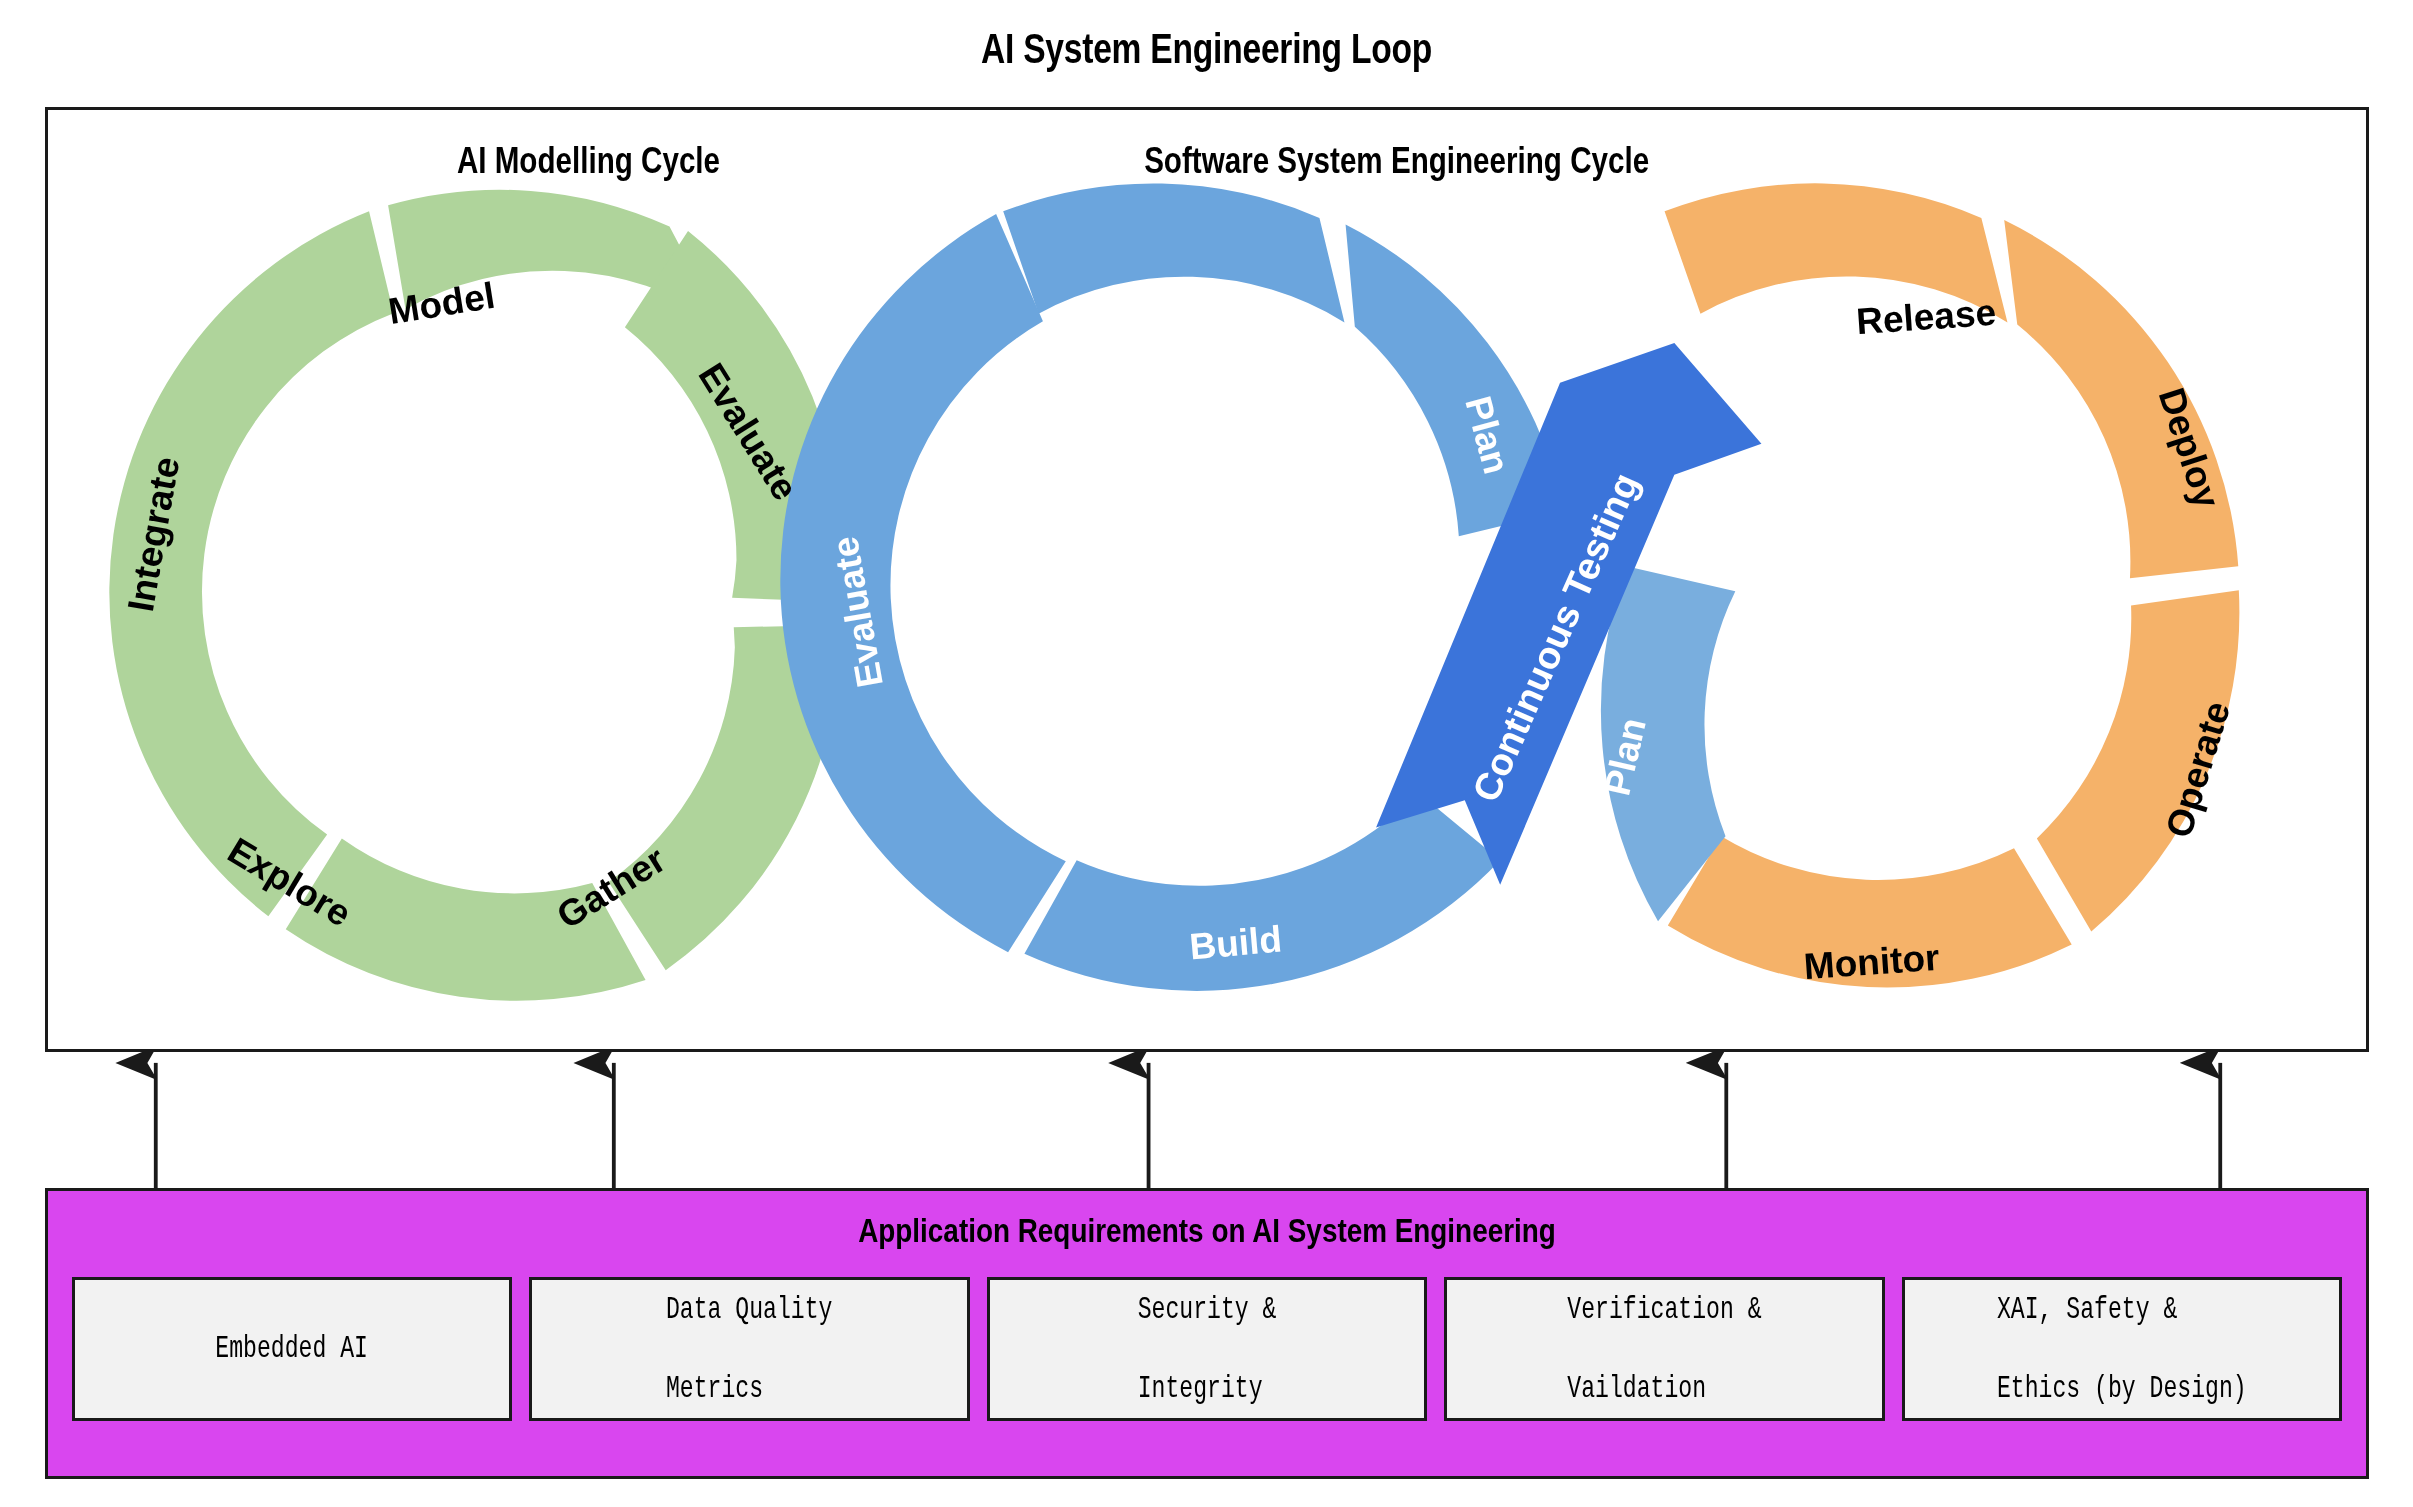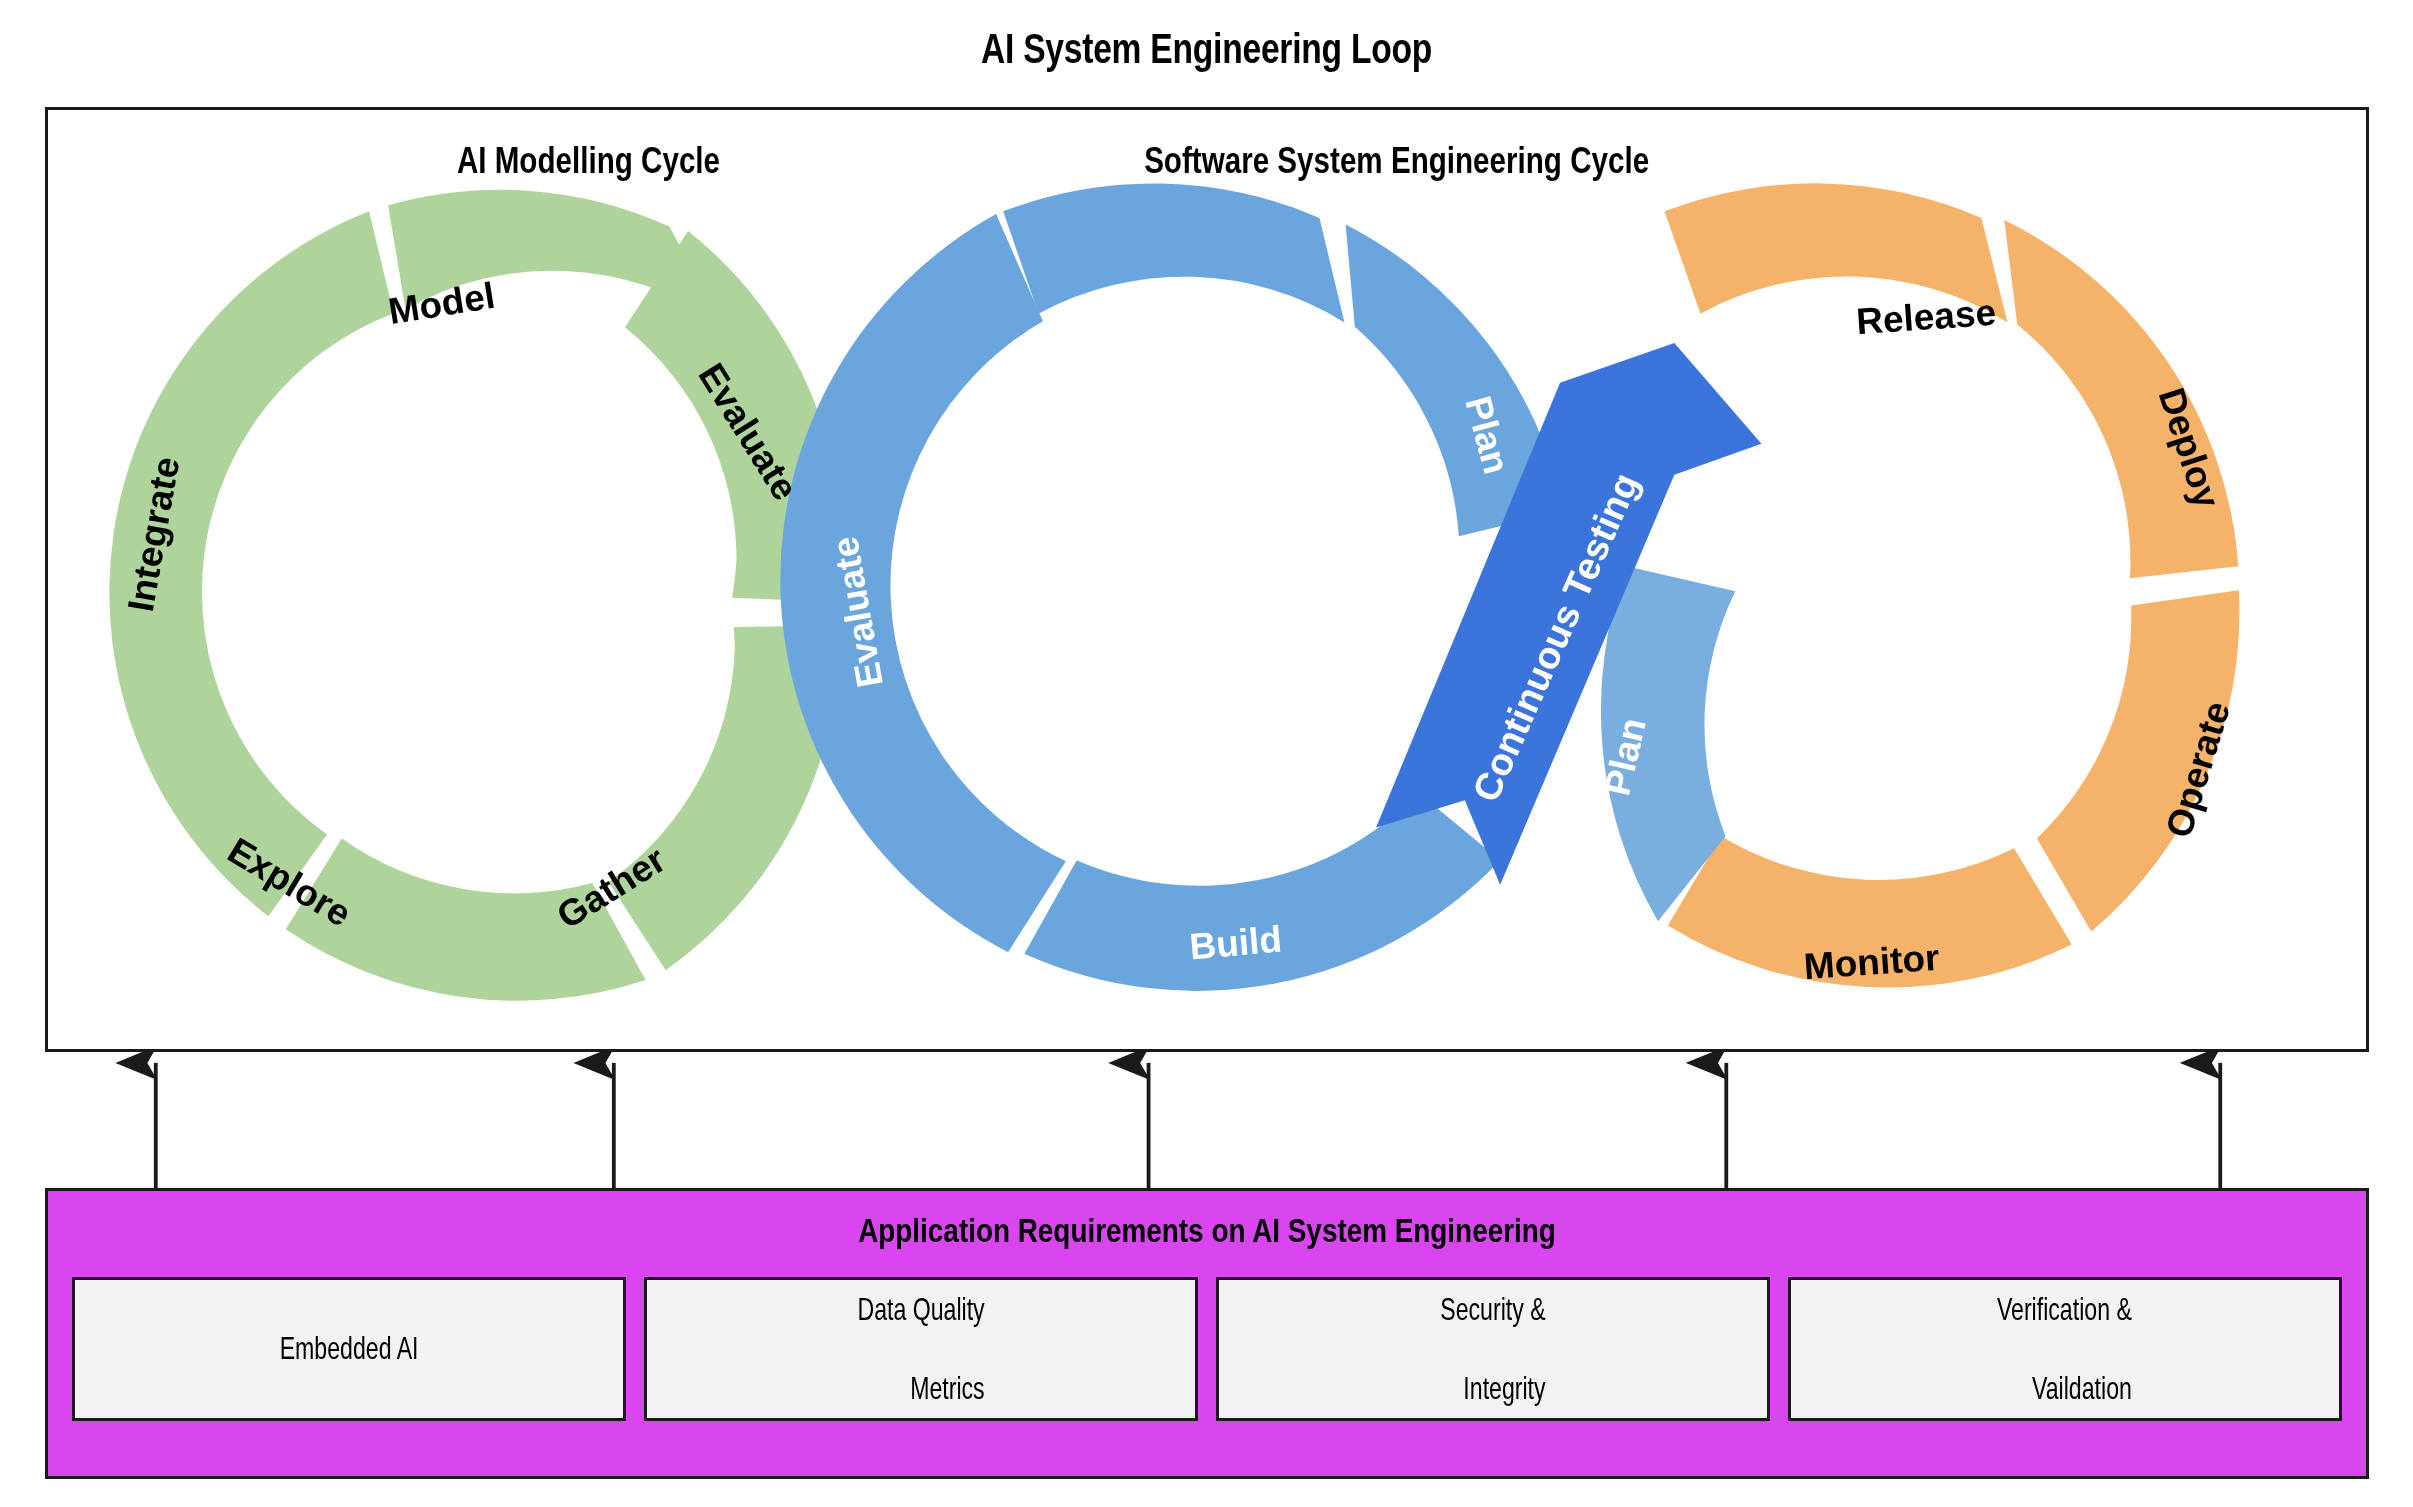"Data Quality" .req-box { font-family: none -> Liberation Mono, monospace; text-align: right -> left }
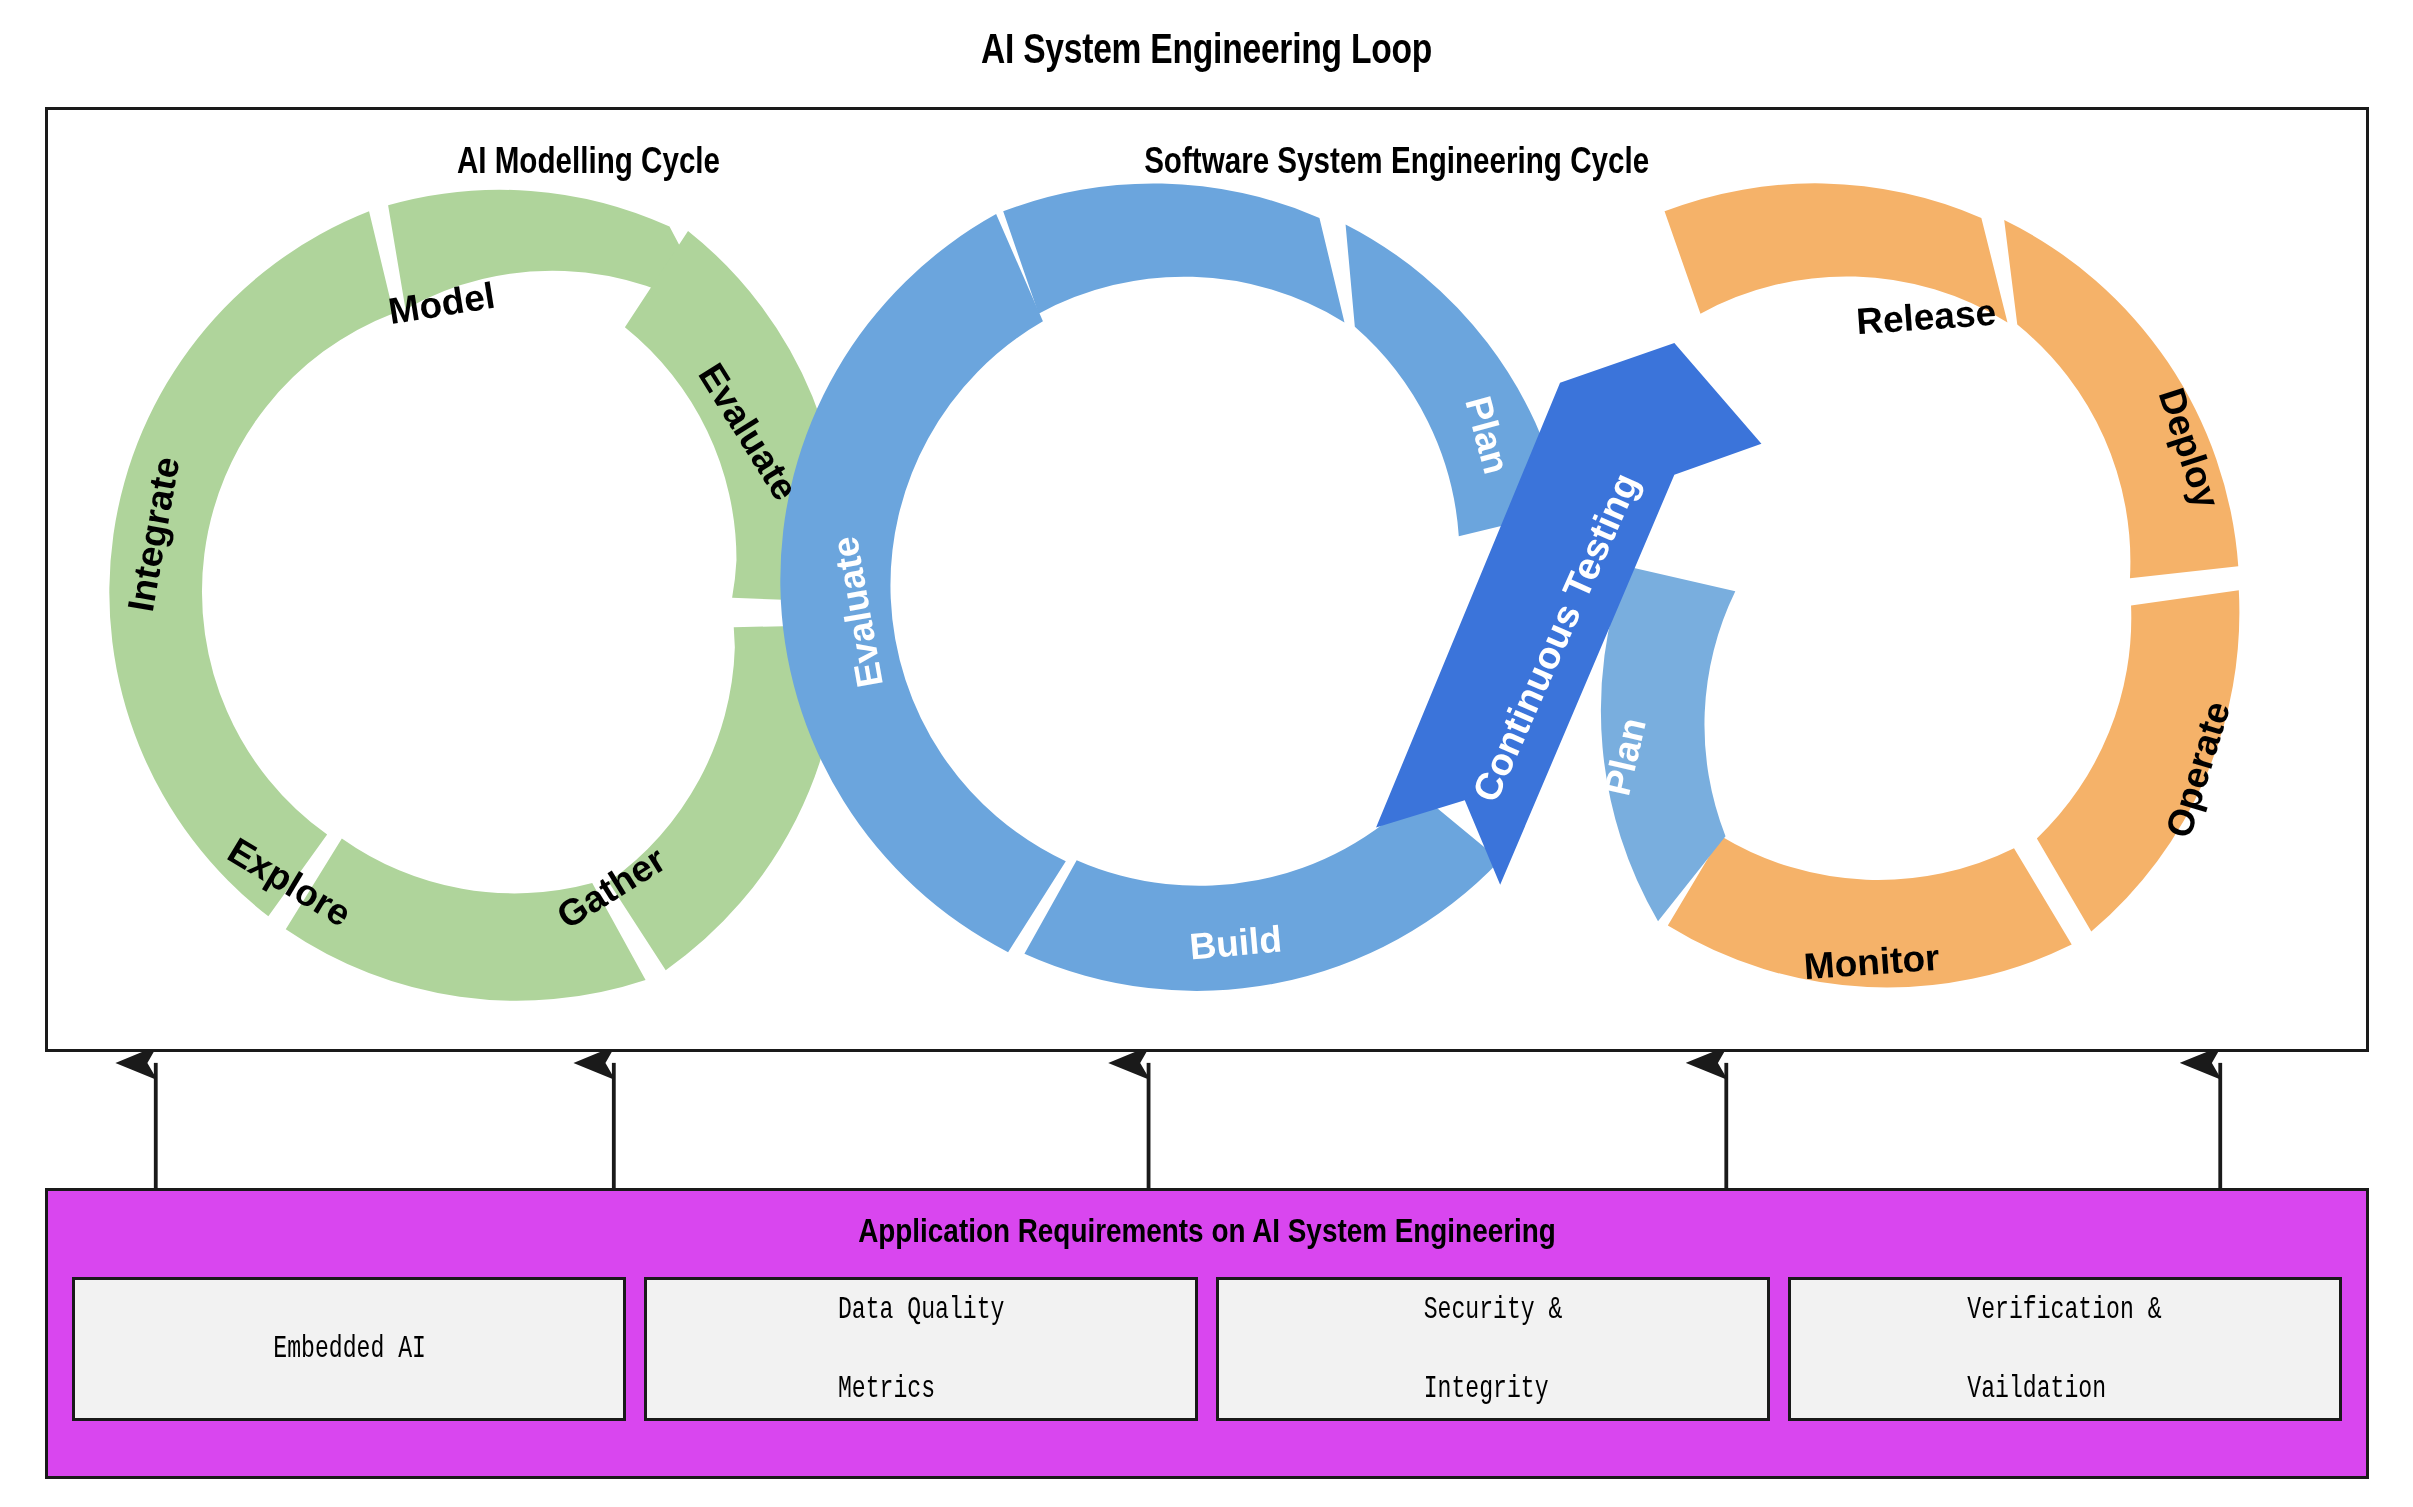"XAI, Safety &" div.req-box { html: none -> <div> <span><span>XAI, Safety &amp;</span><br> <span>Ethics (by Design)</span></span> </div> }
